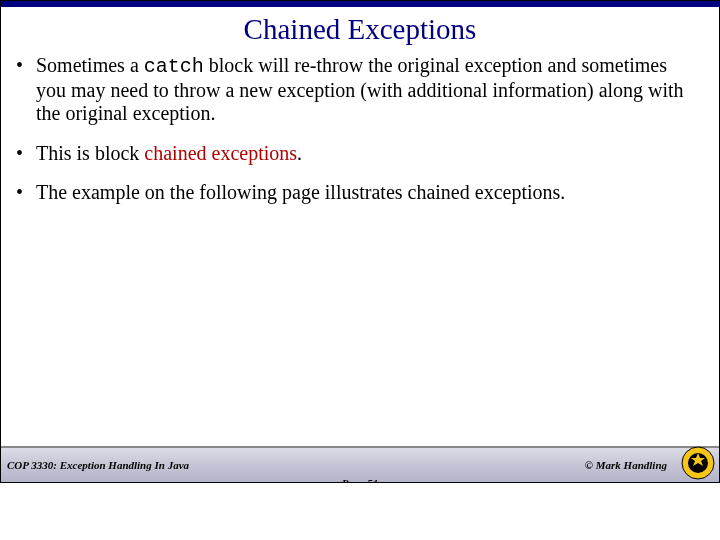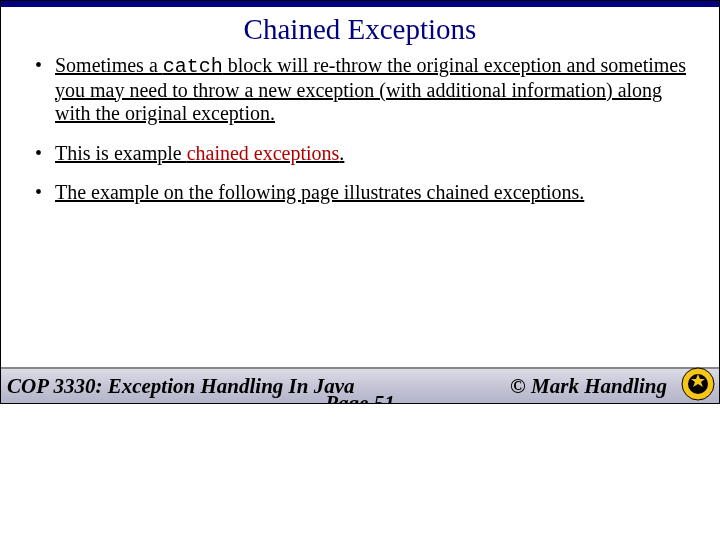"Chained Exceptions" .slide { height: 404px -> 483px }
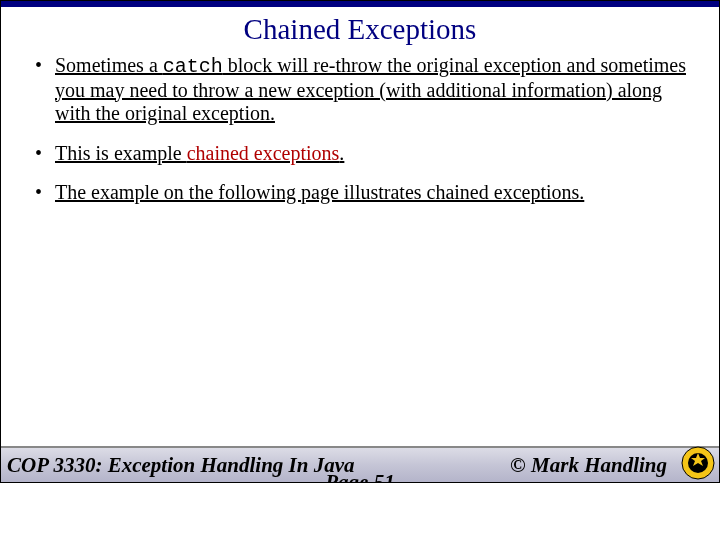"Sometimes a catch block will" .content { padding: 0 24px 0 32px -> 0 24px 0 13px; text-decoration: underline -> none }
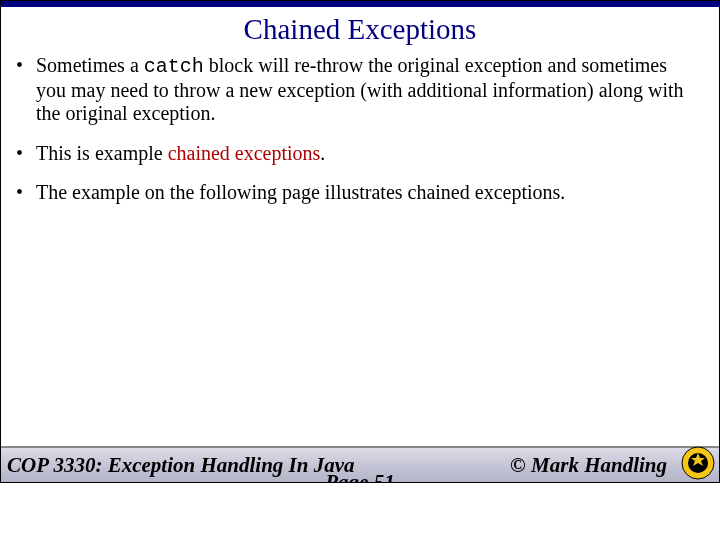"This is example" span { text: example -> block }
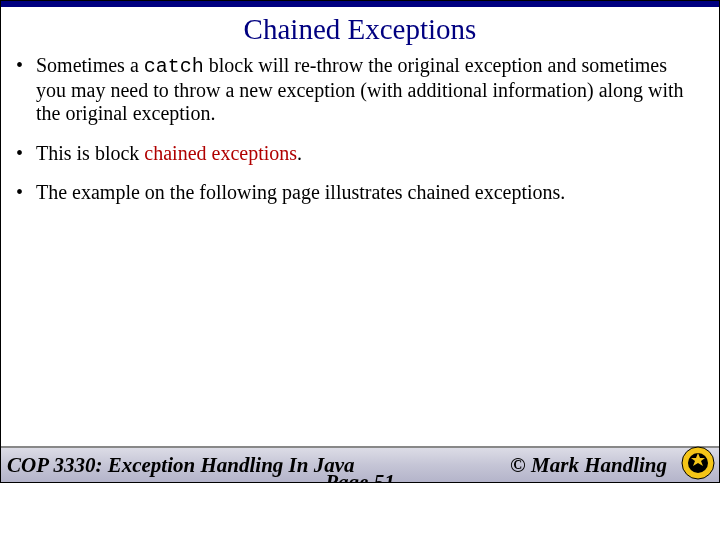"COP 3330: Exception Handling In" .footer { font-size: 21px -> 11px }
